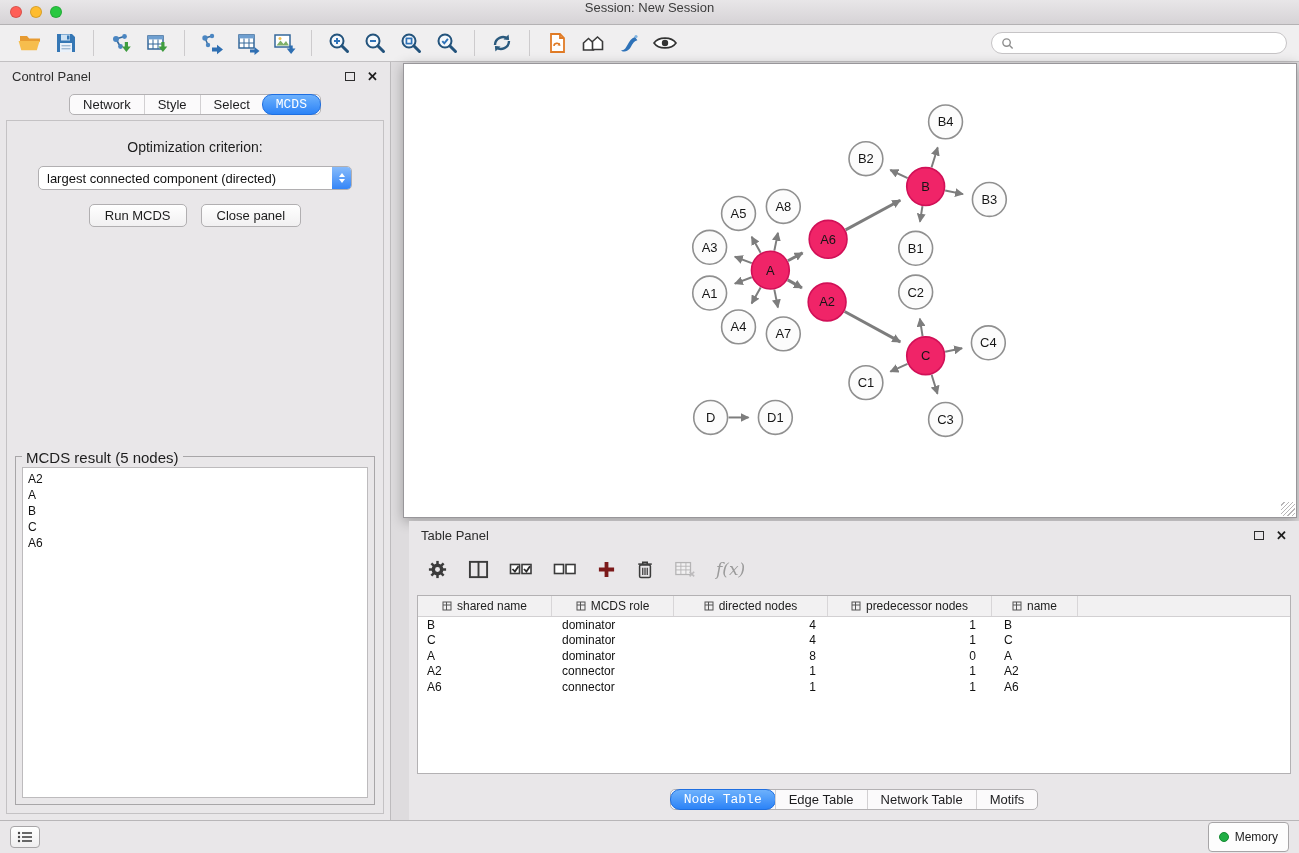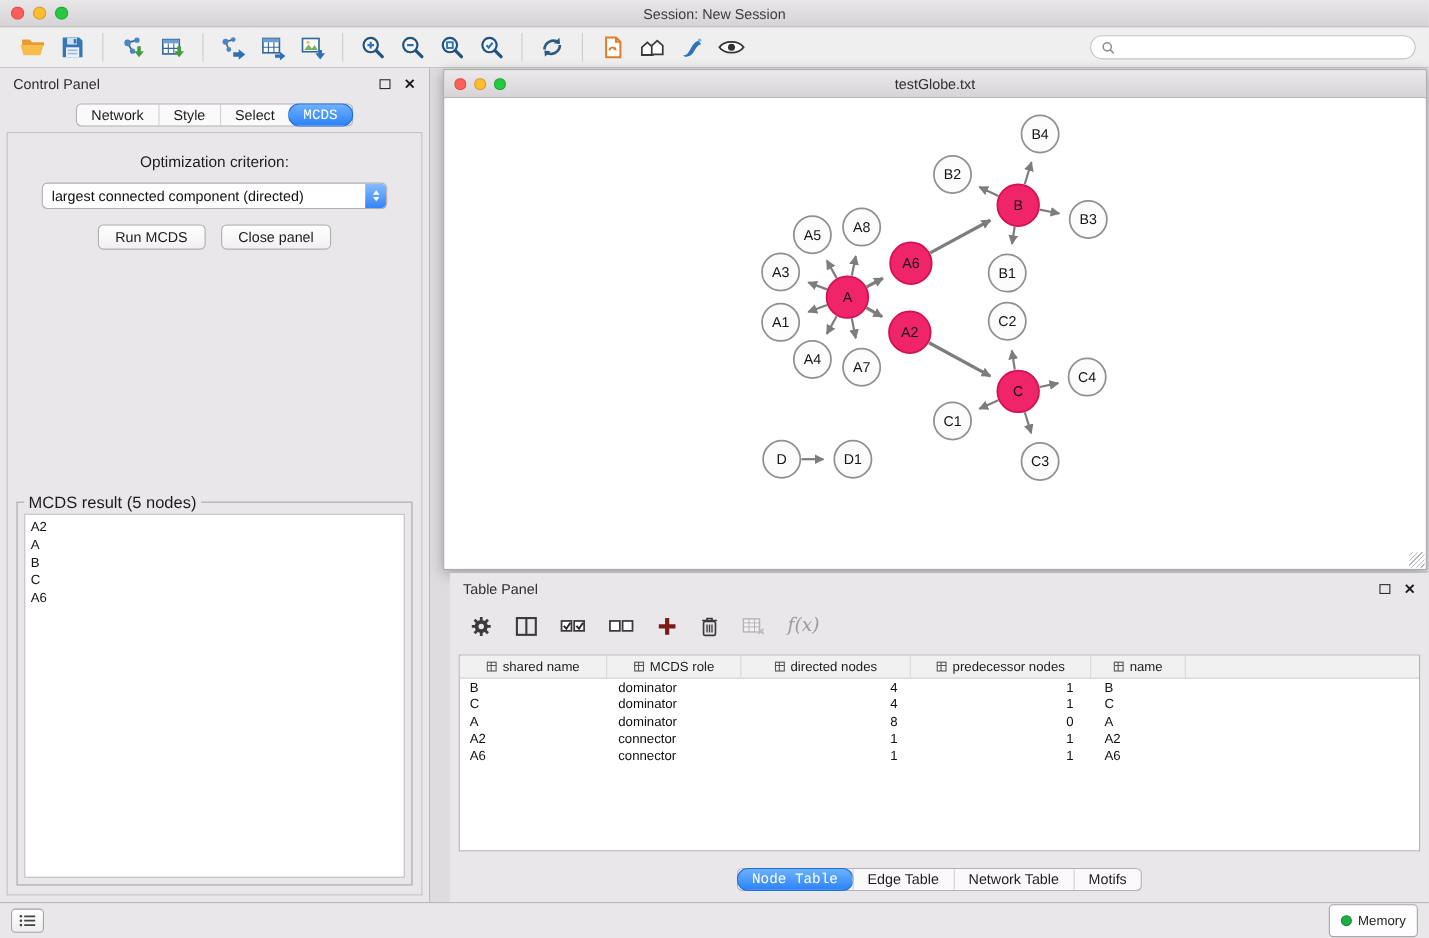"Session: New Session" .titlebar { align-items: center -> flex-start }
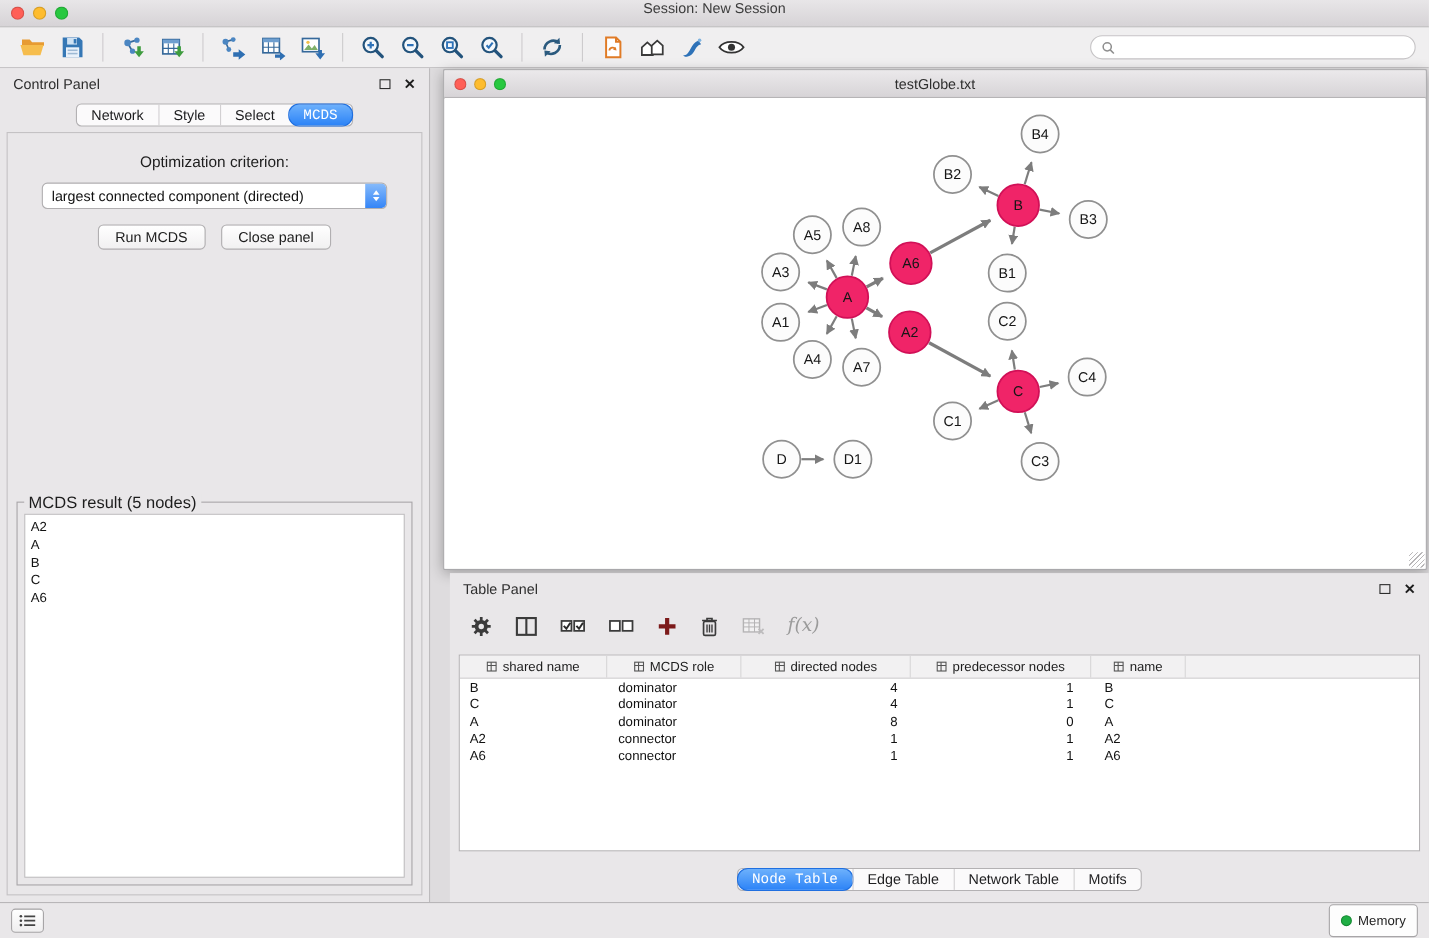"testGlobe.txt" div.net-titlebar { html: <div> <div> <span></span> <span></span> <span></span> </div> <span>testGlobe.txt</span> </div> -> none }
